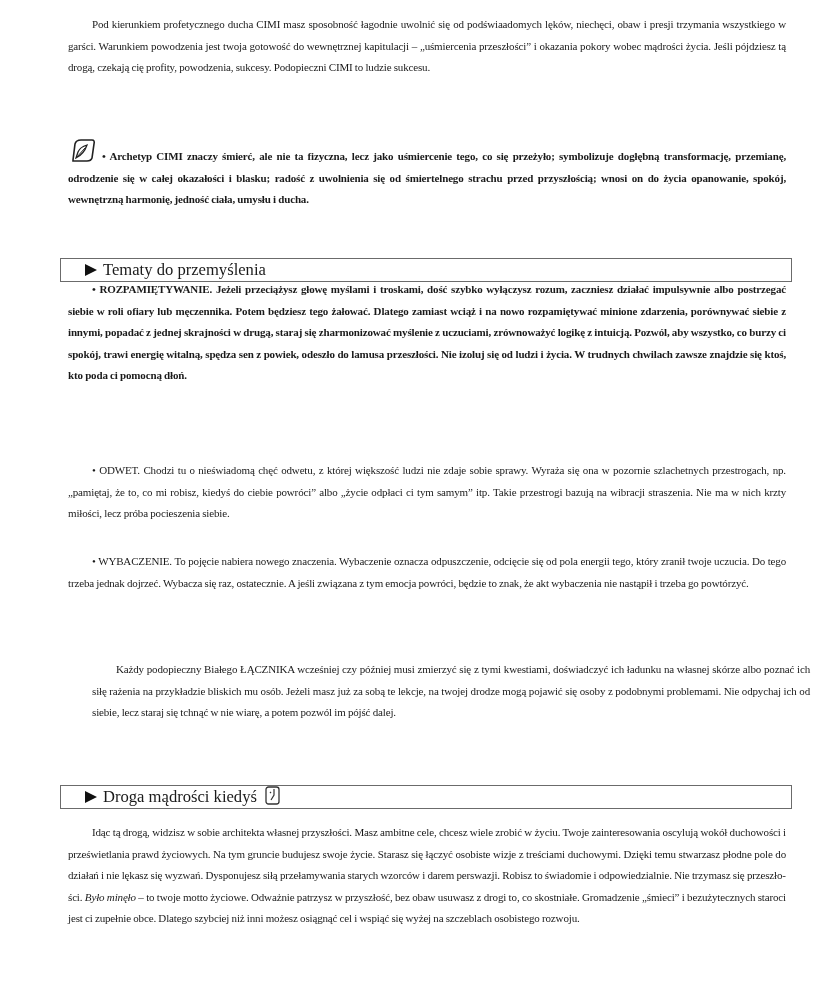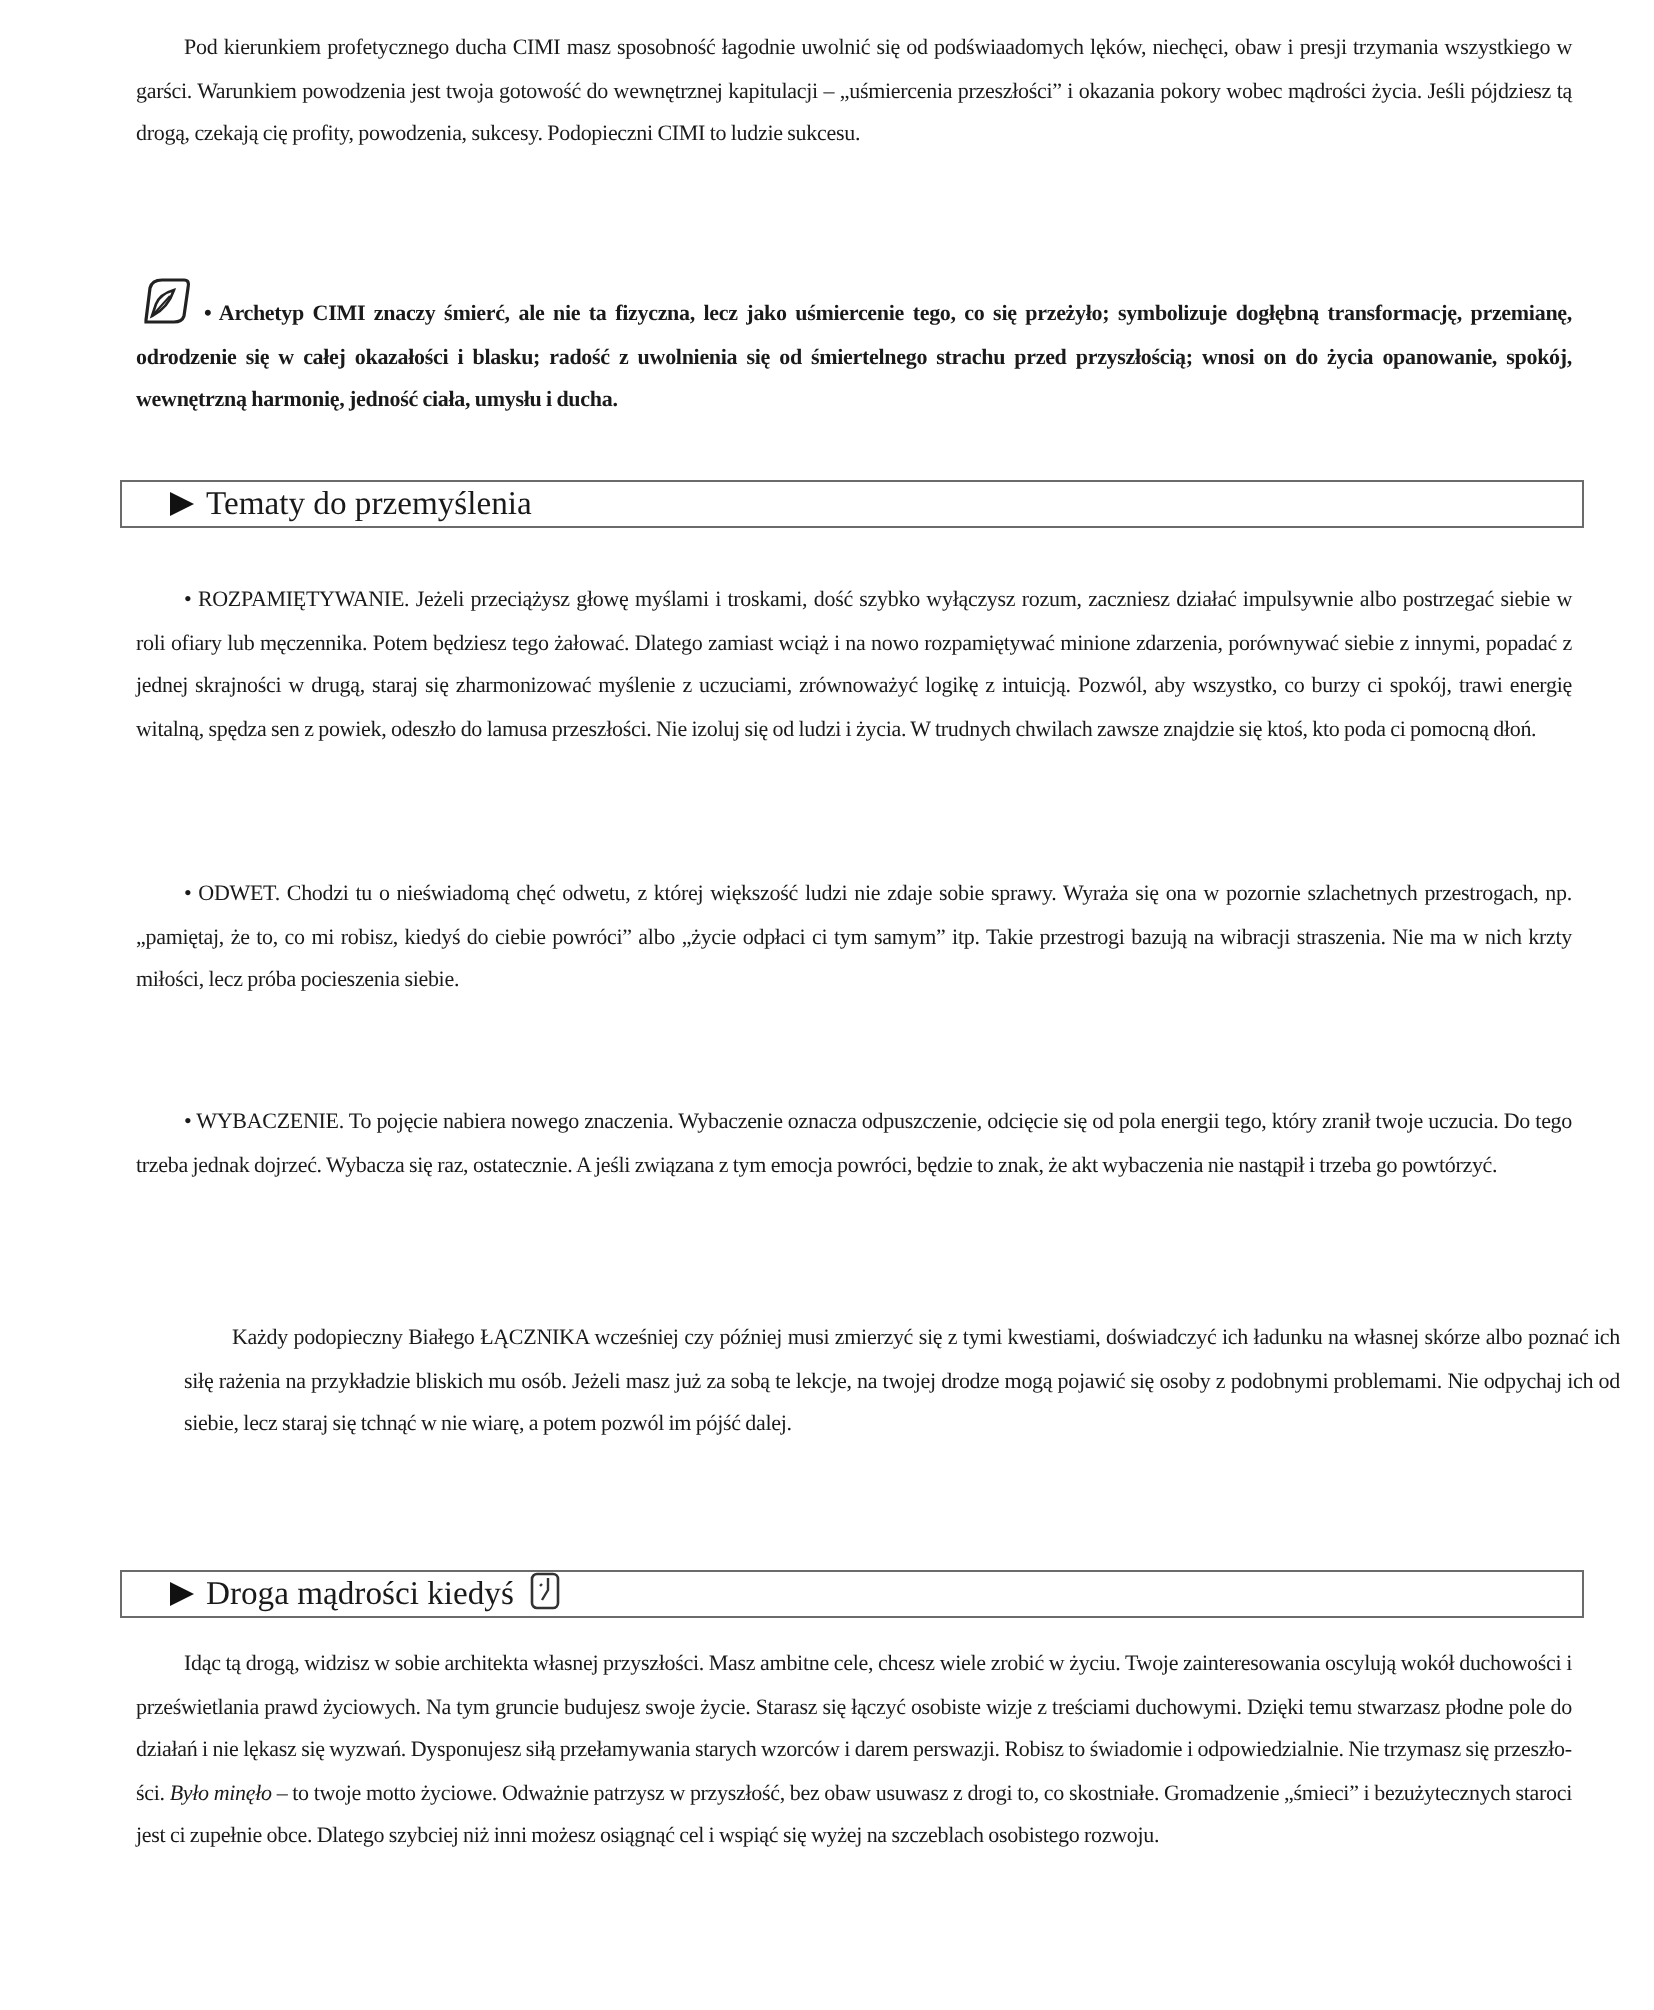"Tematy do przemyślenia" div.section-box { top: 226px -> 244px }
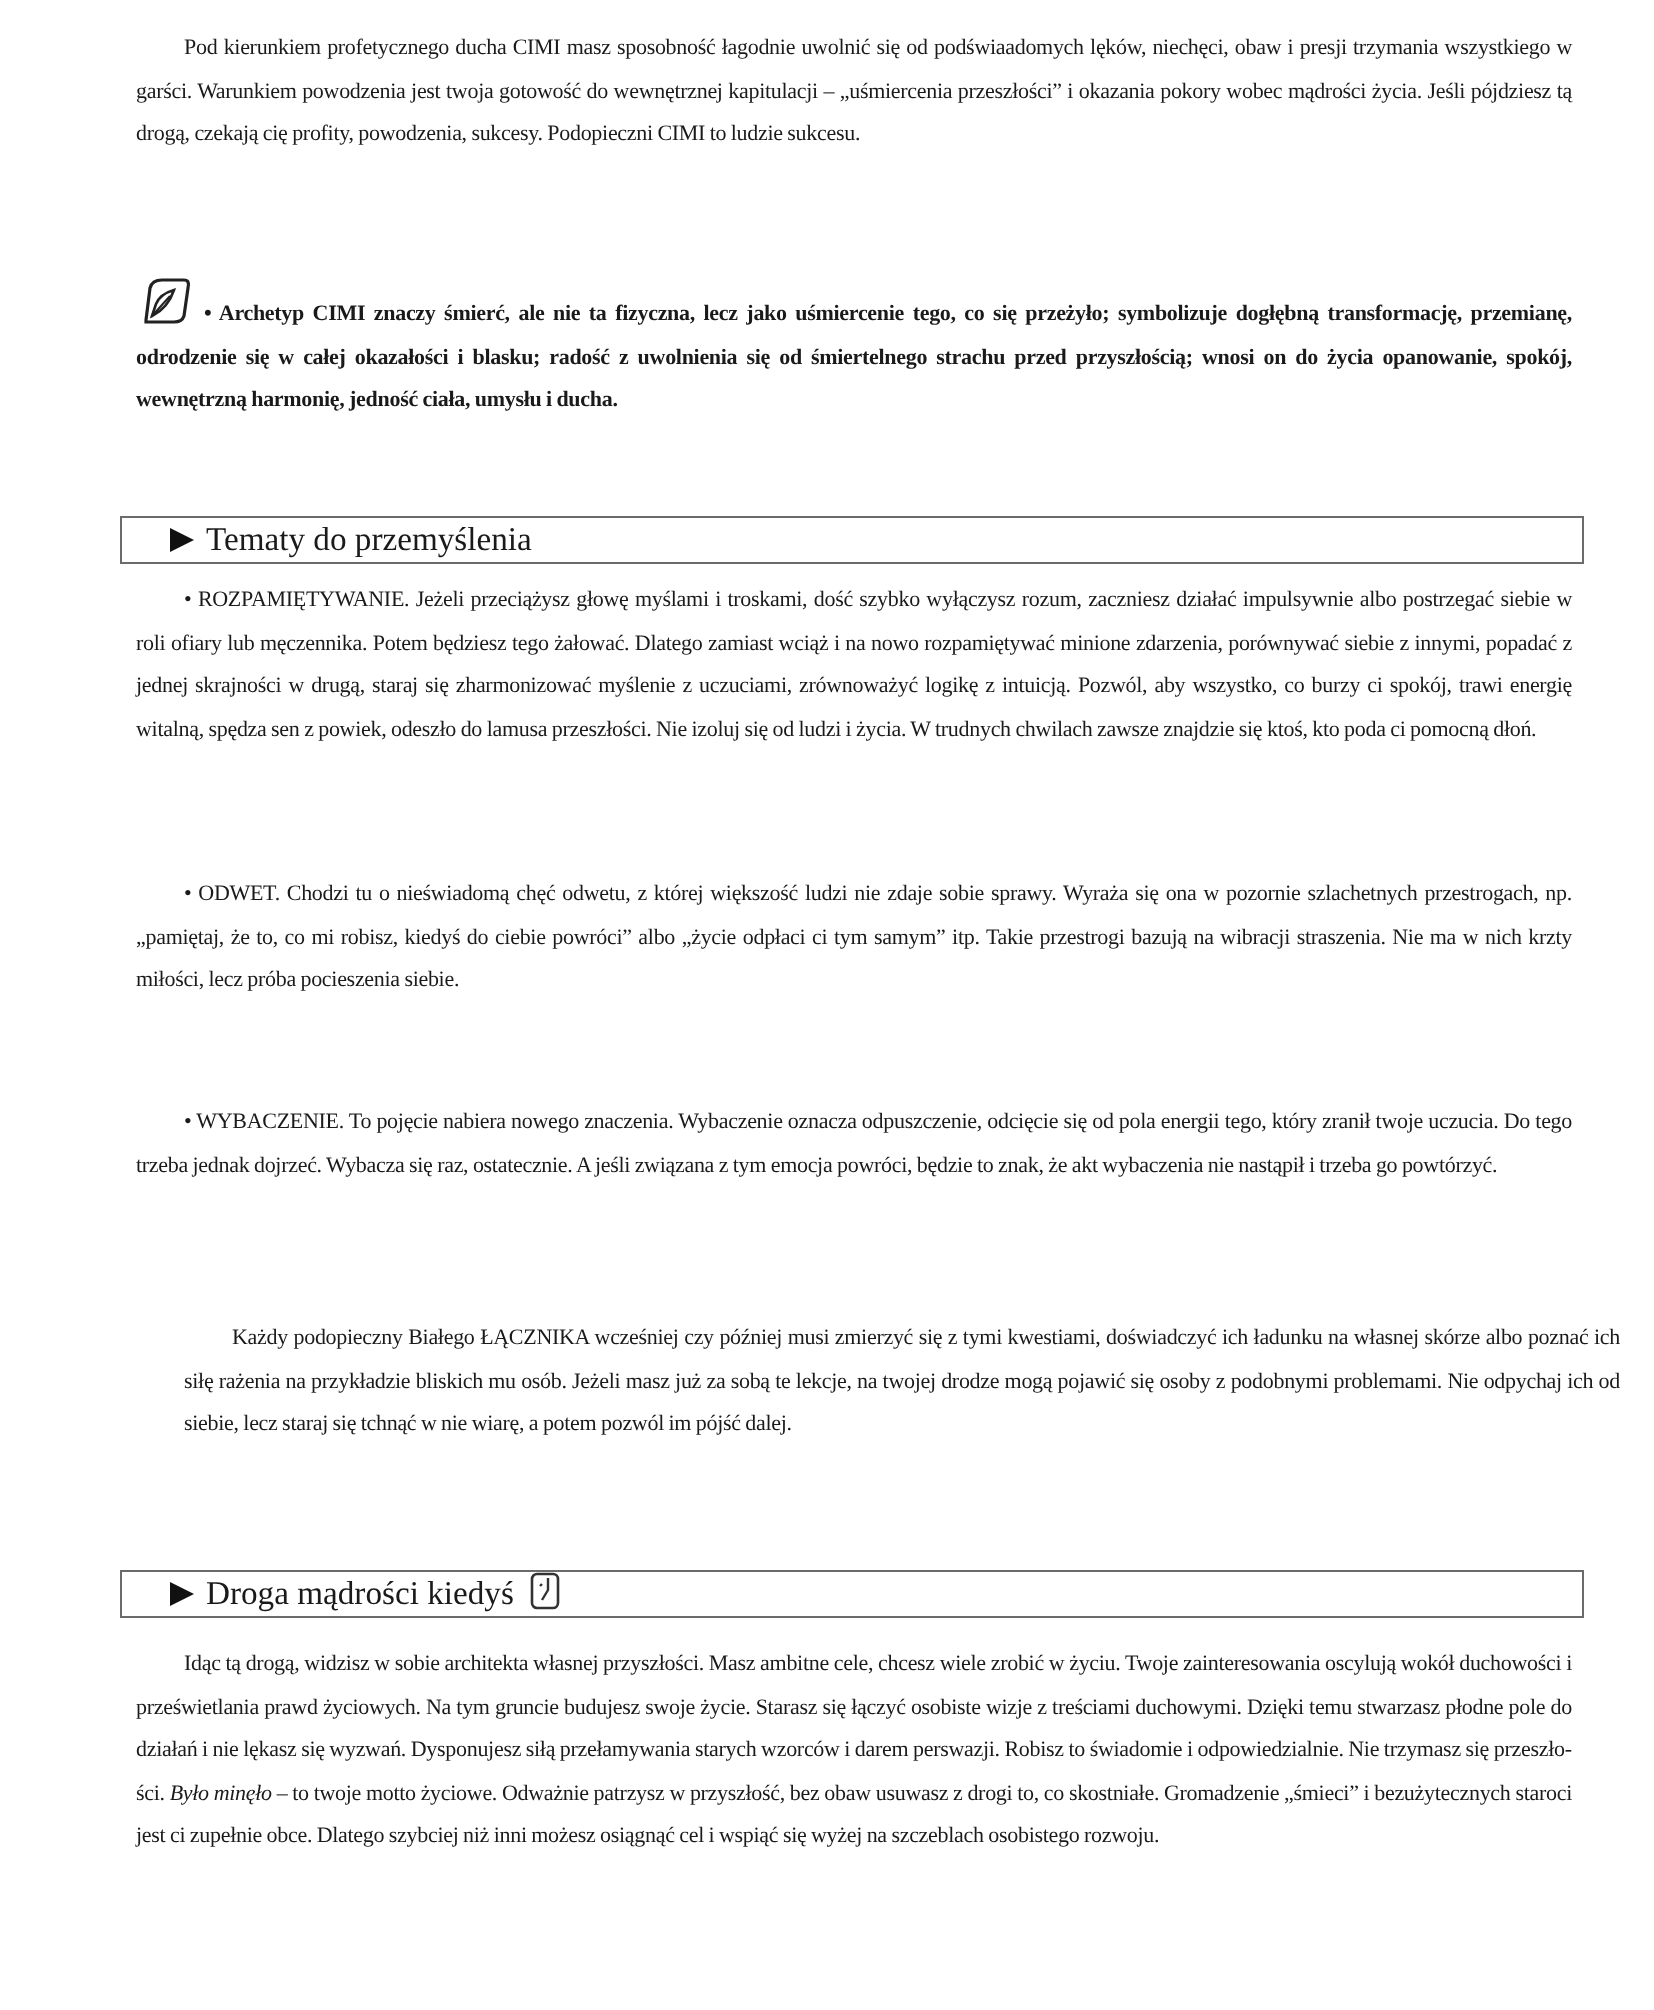"• ROZPAMIĘTYWANIE. Jeżeli przeciążysz" div.block { font-weight: none -> bold; top: 276px -> 265px }
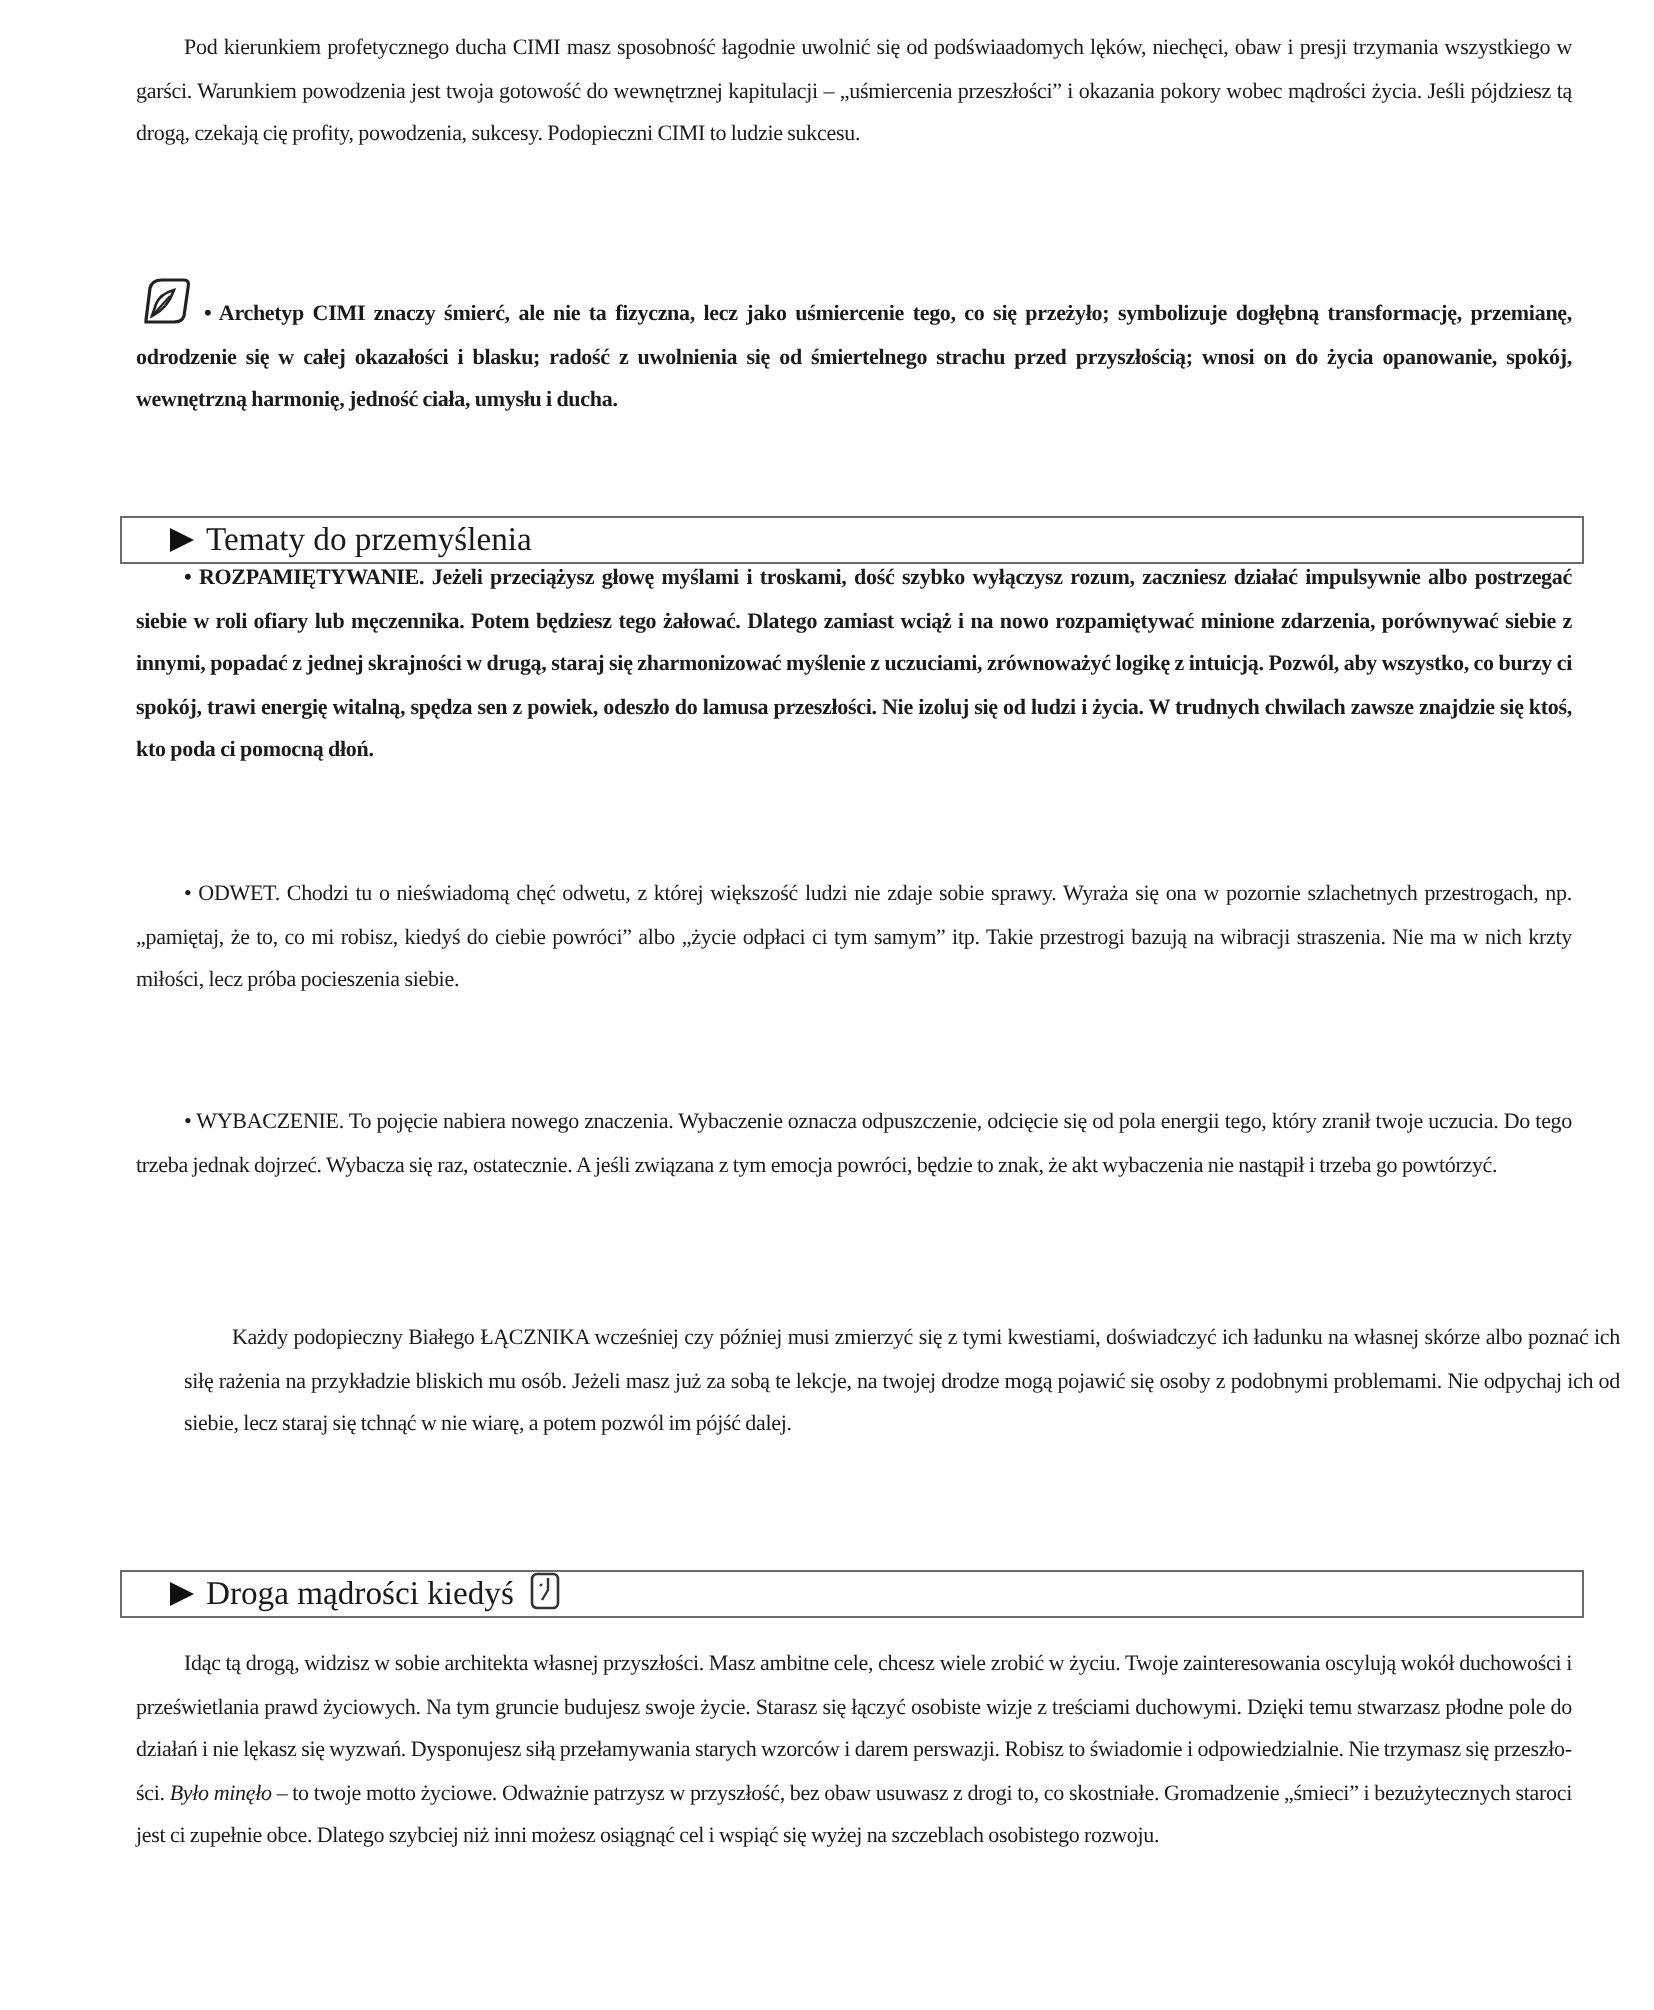"• ODWET. Chodzi tu o" div.block { top: 423px -> 446px }
